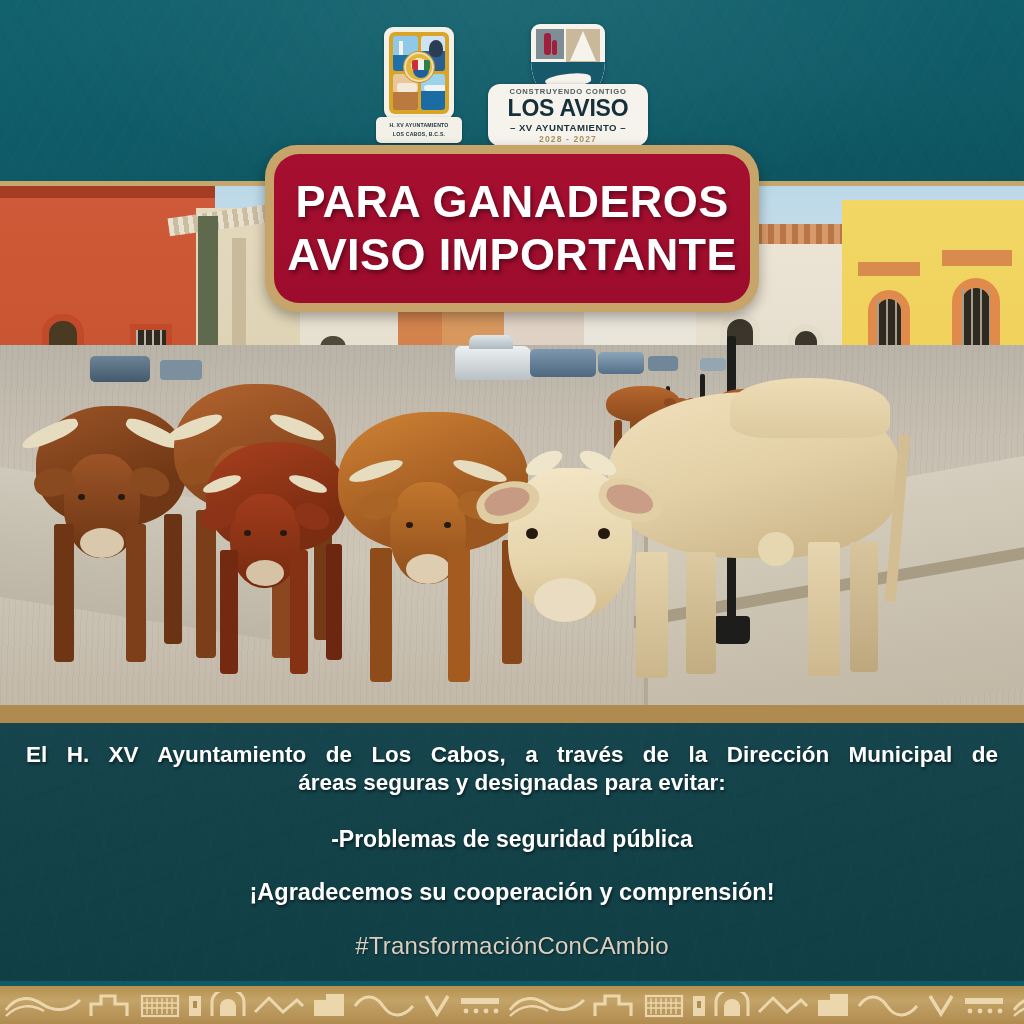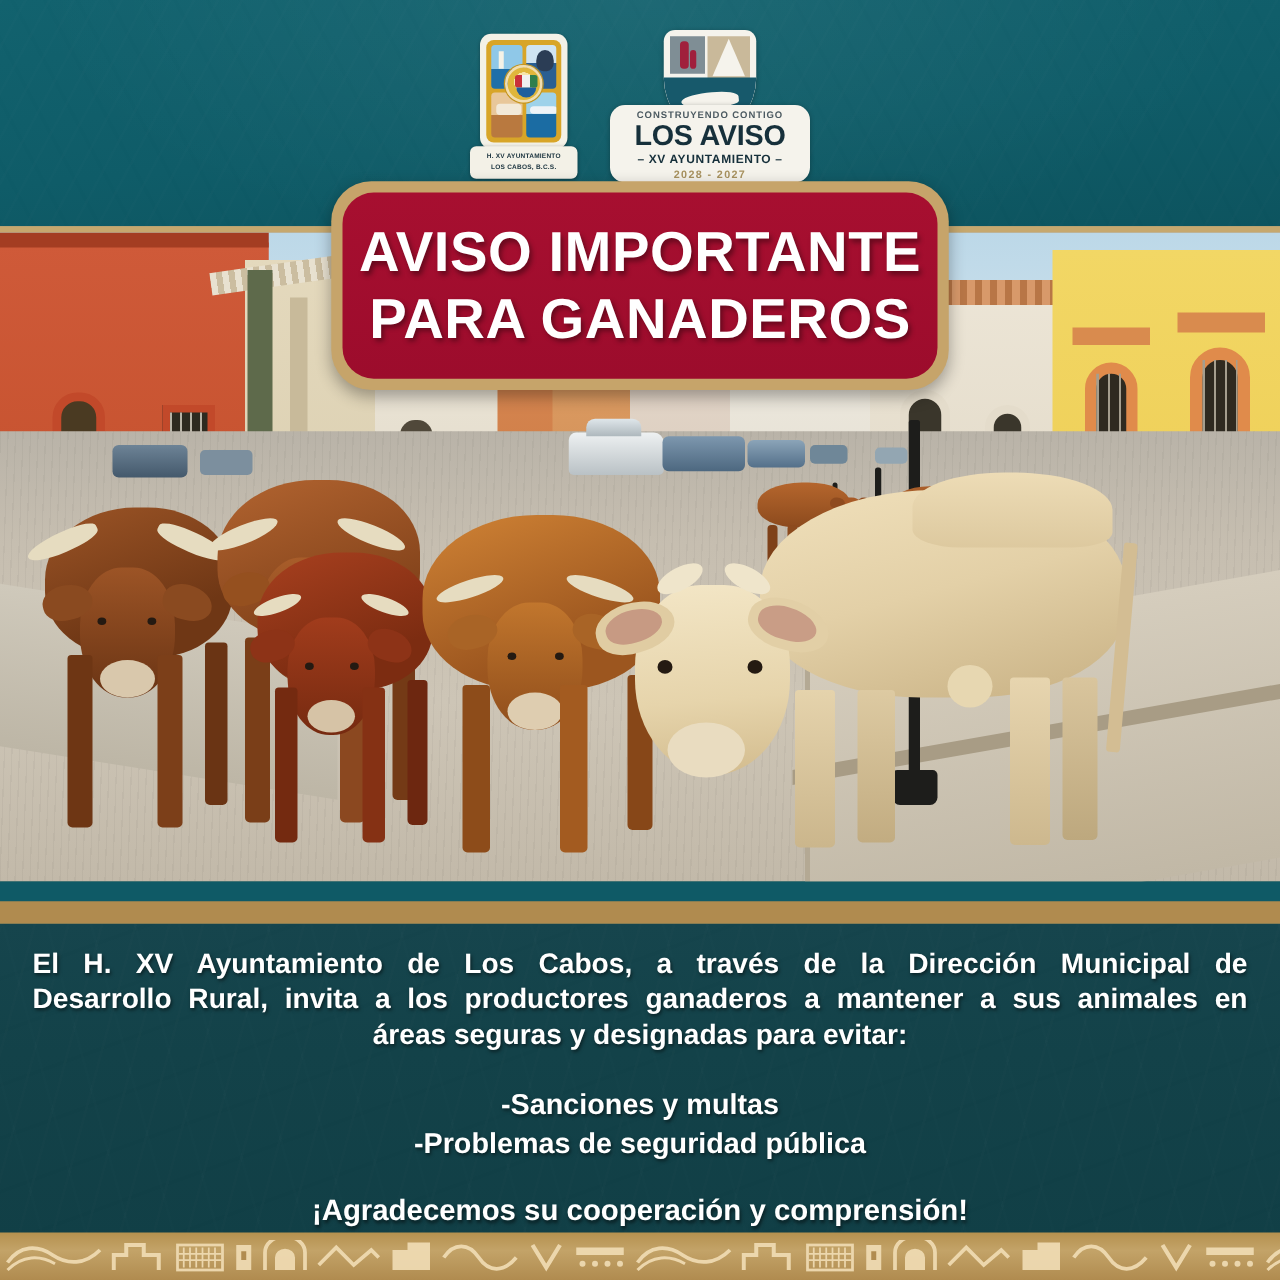"AVISO IMPORTANTE" div.banner-line { order: before "PARA GANADEROS" -> after "PARA GANADEROS" }
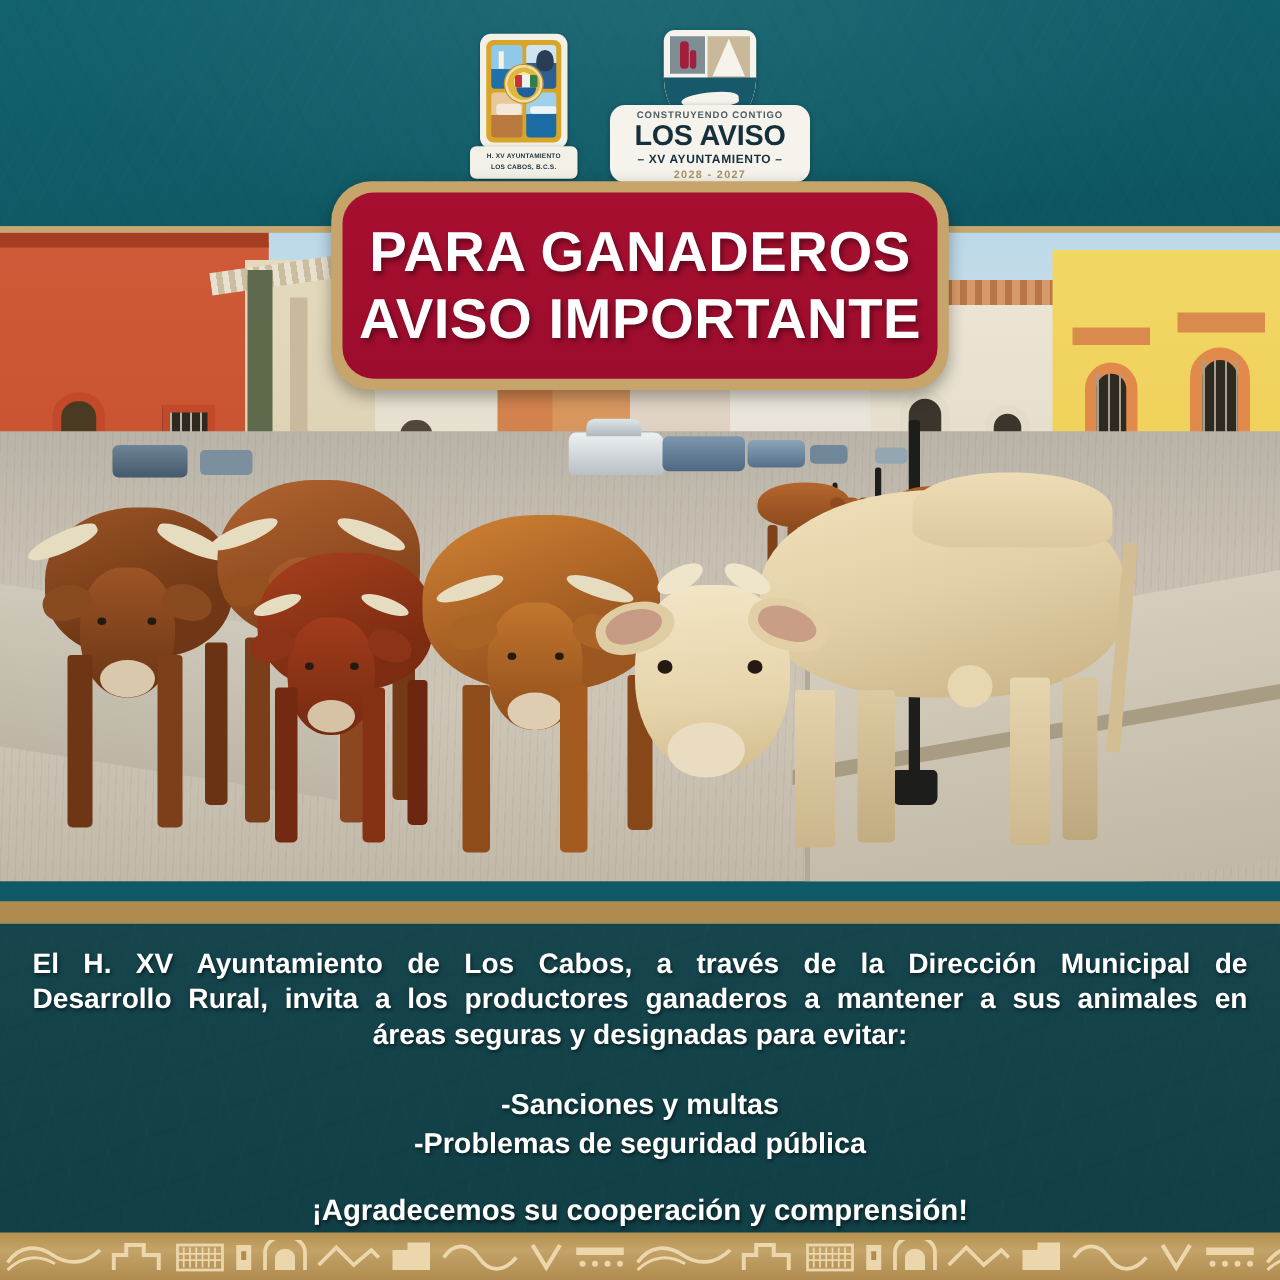"El H. XV Ayuntamiento de" .body-band { top: 721px -> 705px }
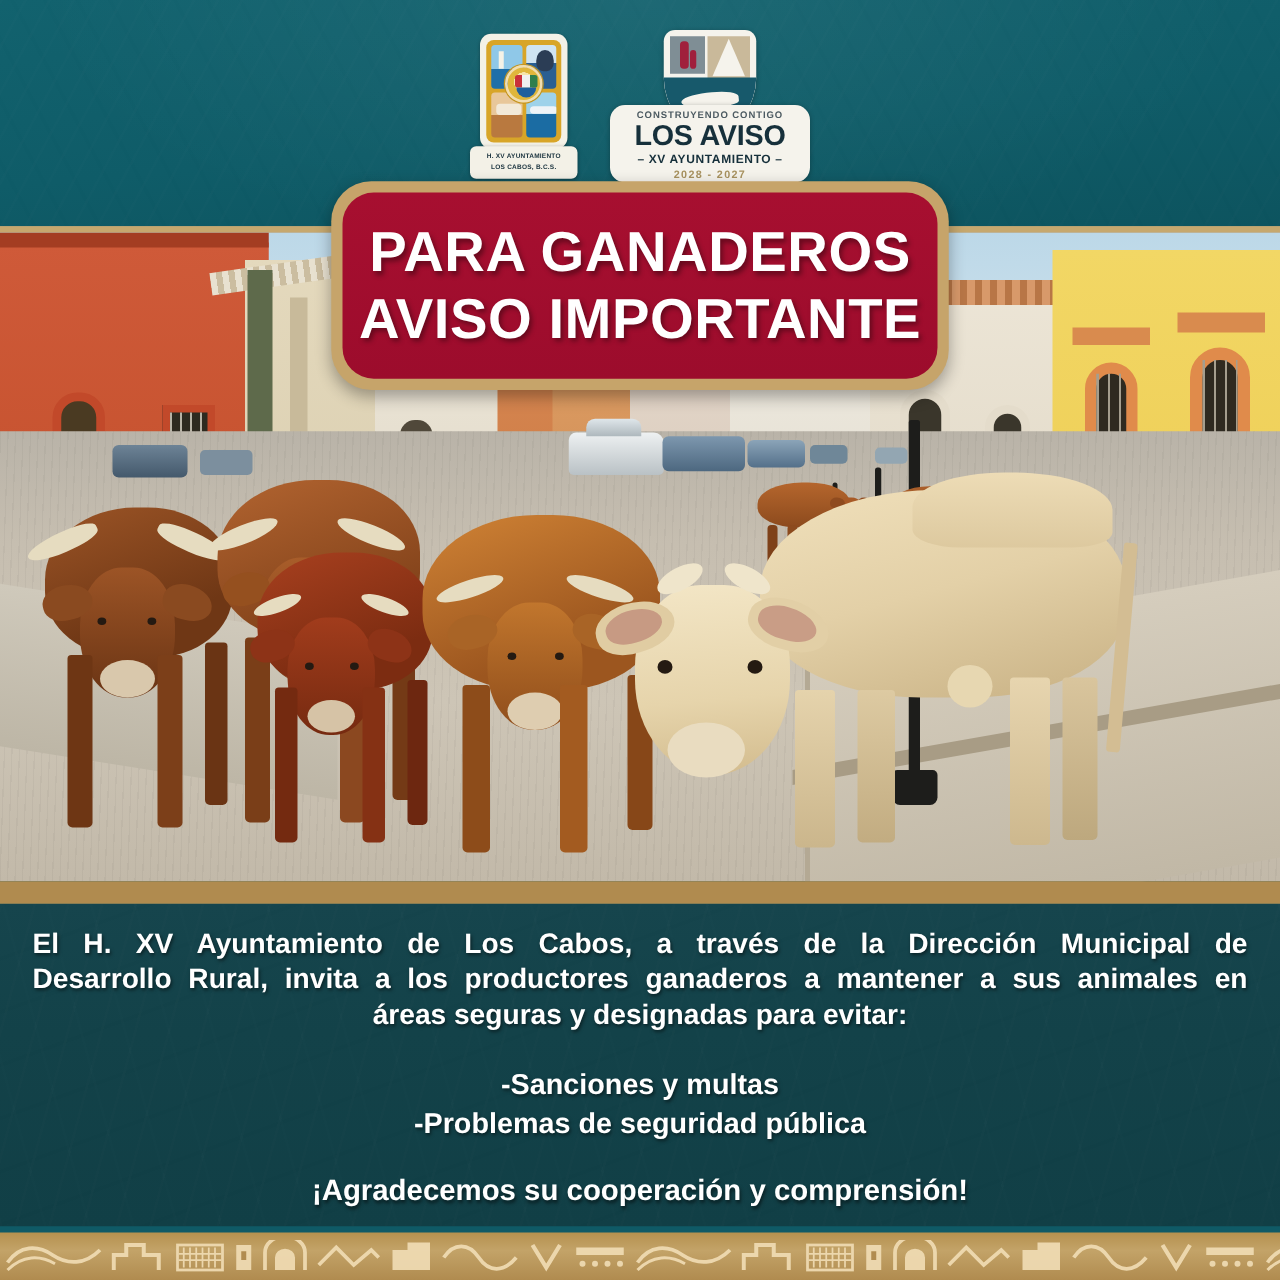"Desarrollo Rural, invita a los" span.l2 { html: <span>Desarrollo Rural, invita a los productores ganaderos a mantener a sus animales en</span> -> none }
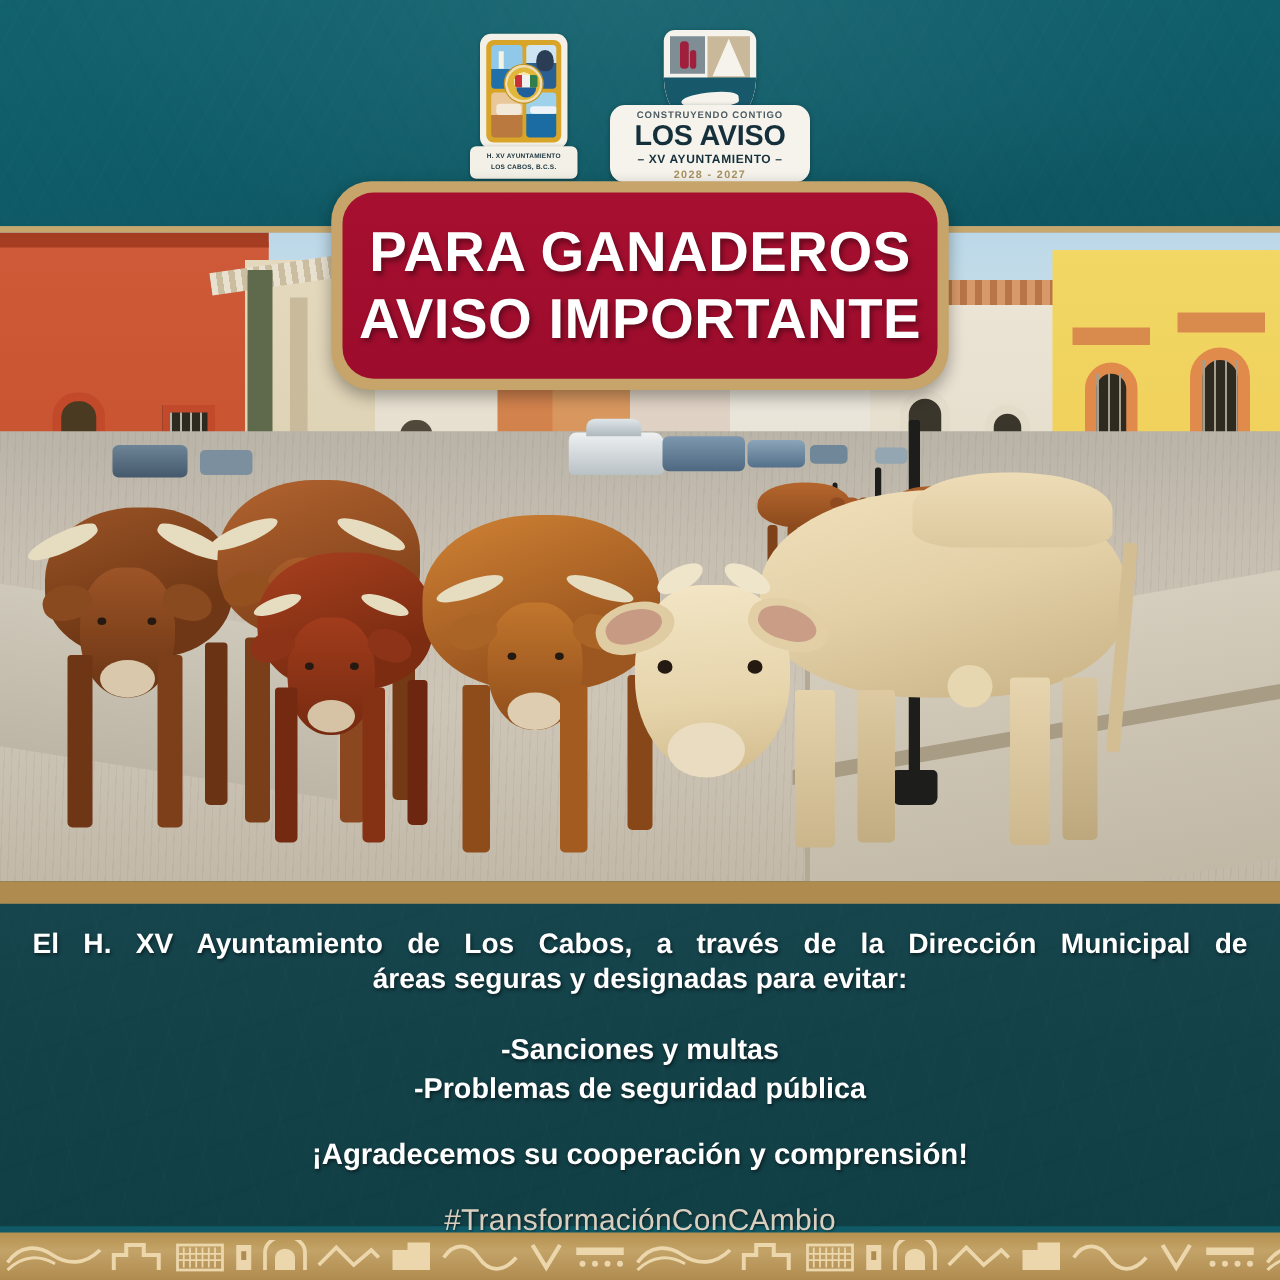"-Sanciones y multas" div { html: <div>-Sanciones y multas</div> -> none }
